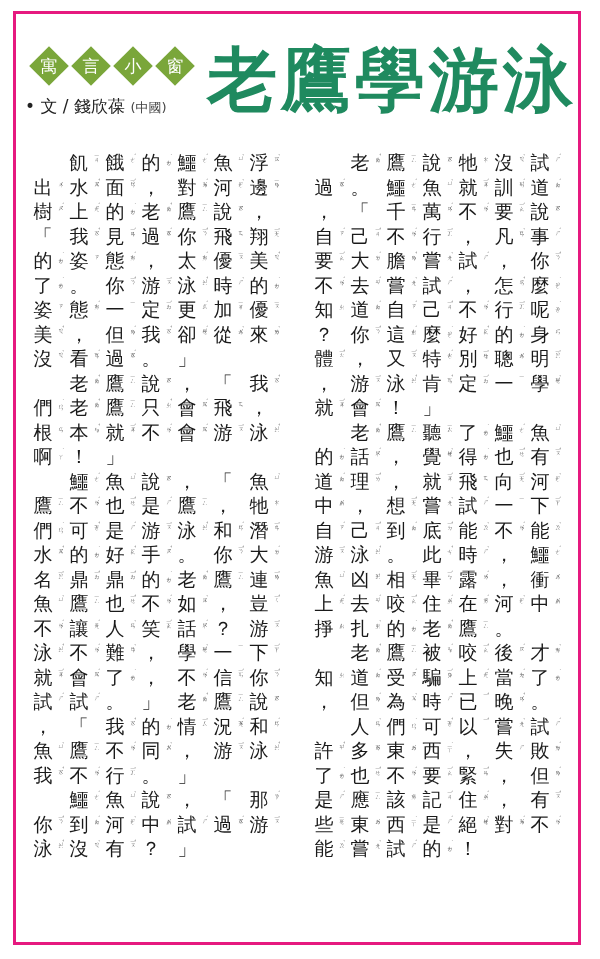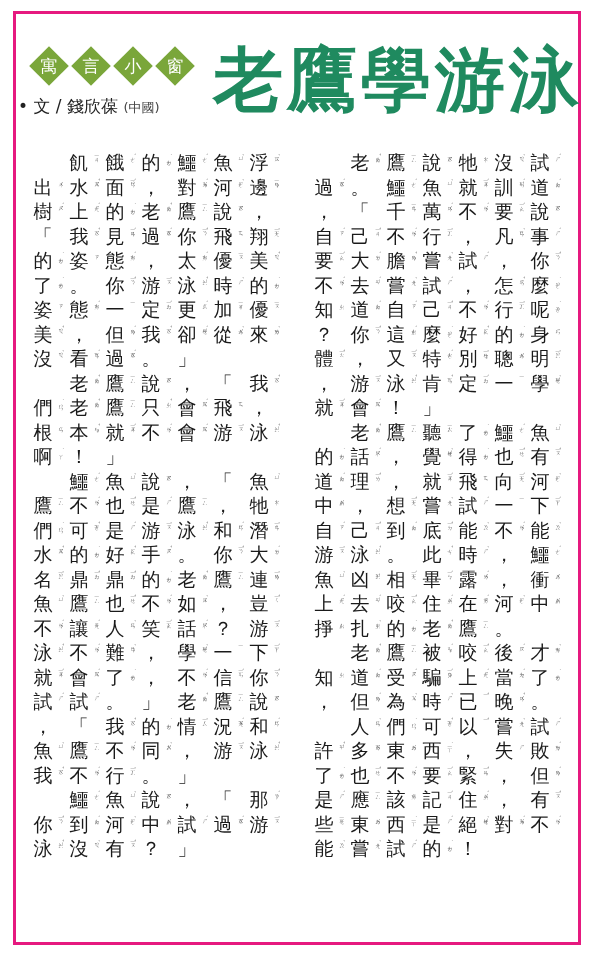"• 文 / 錢欣葆 (中國)" .author { left: 18px -> 25px }
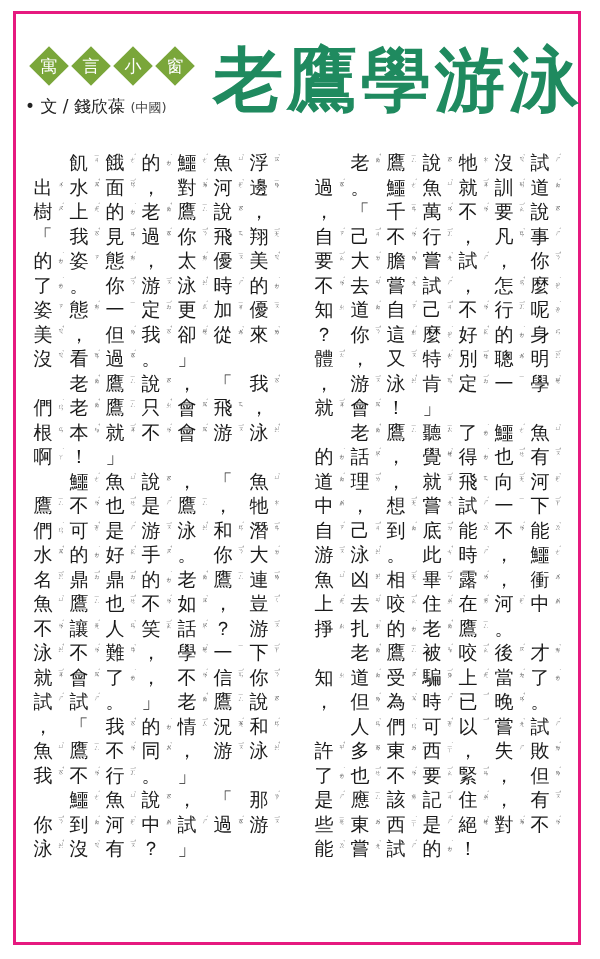"老鷹學游泳" .title { left: 213px -> 207px }
